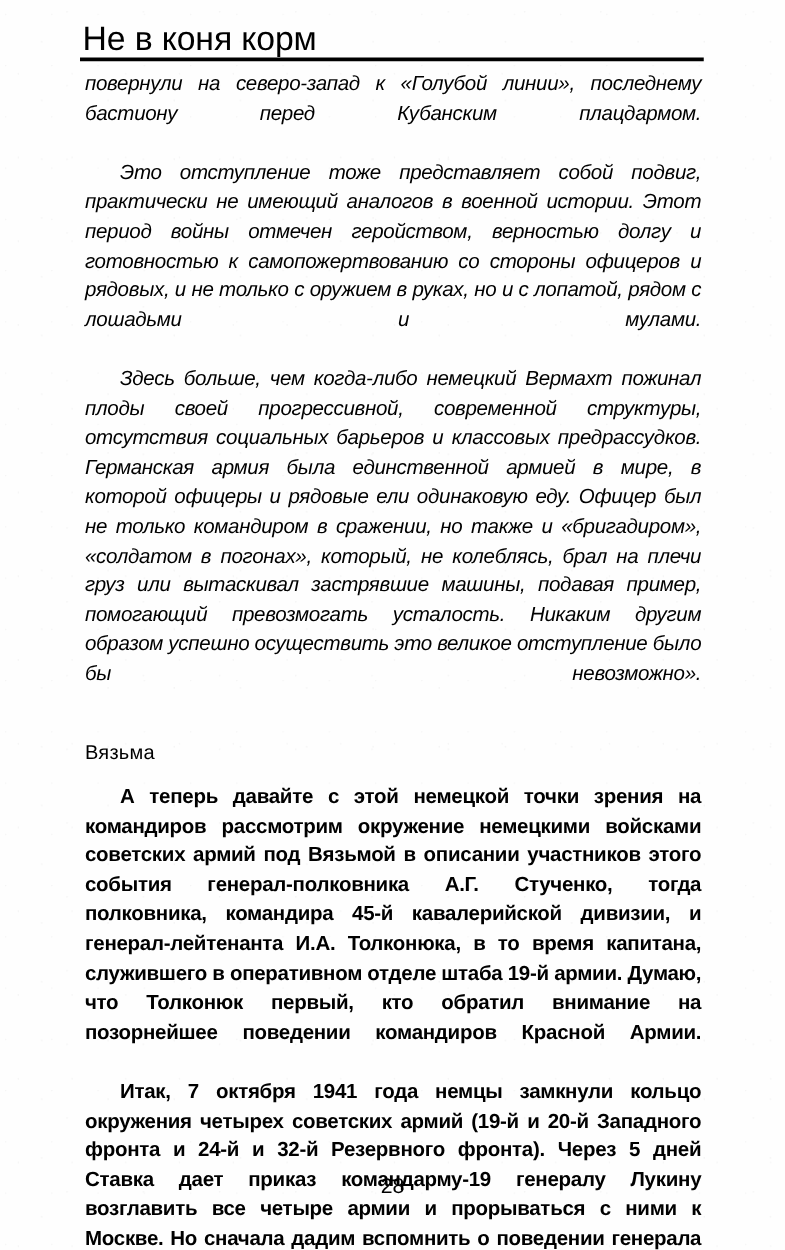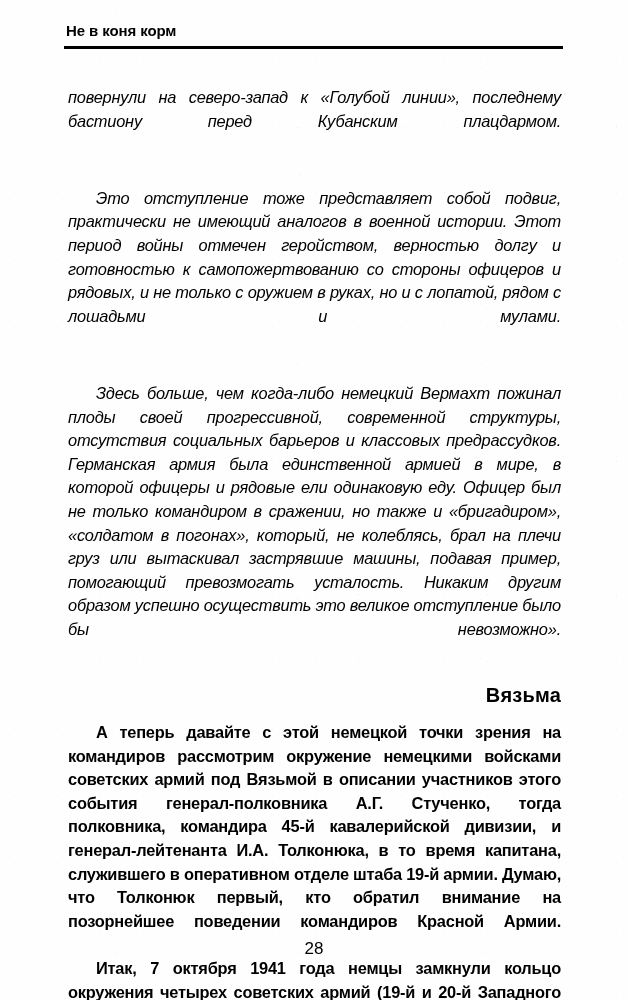"Не в коня корм" .running-head-title { font-size: 15px -> 27px; font-weight: bold -> normal }
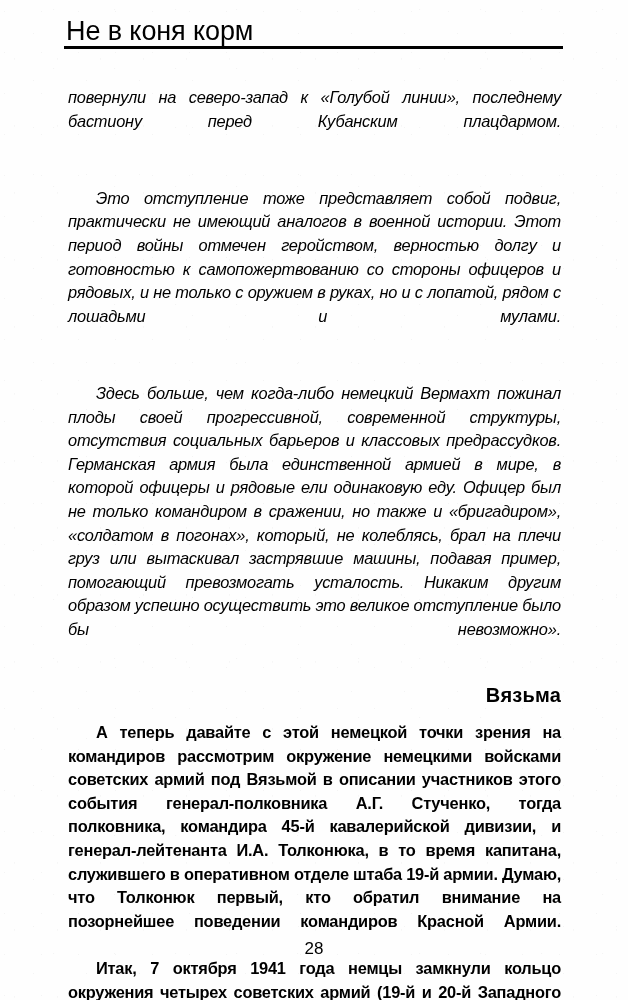"повернули на северо-запад к «Голубой" p.italic { margin-top: 30px -> none }
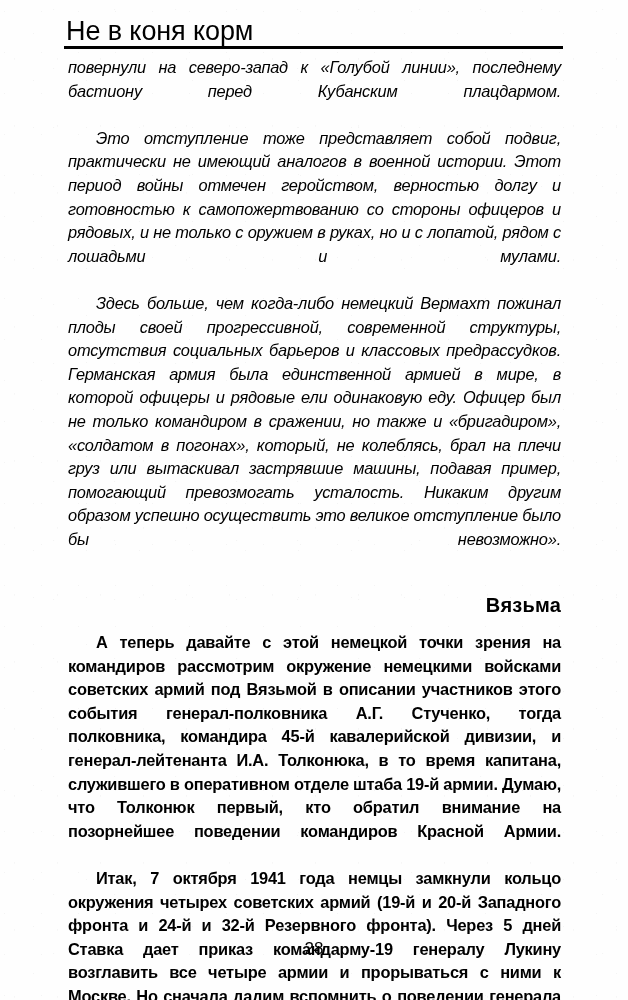"Вязьма" .section-heading { font-size: 20px -> 16px; font-weight: bold -> normal; text-align: right -> left }
